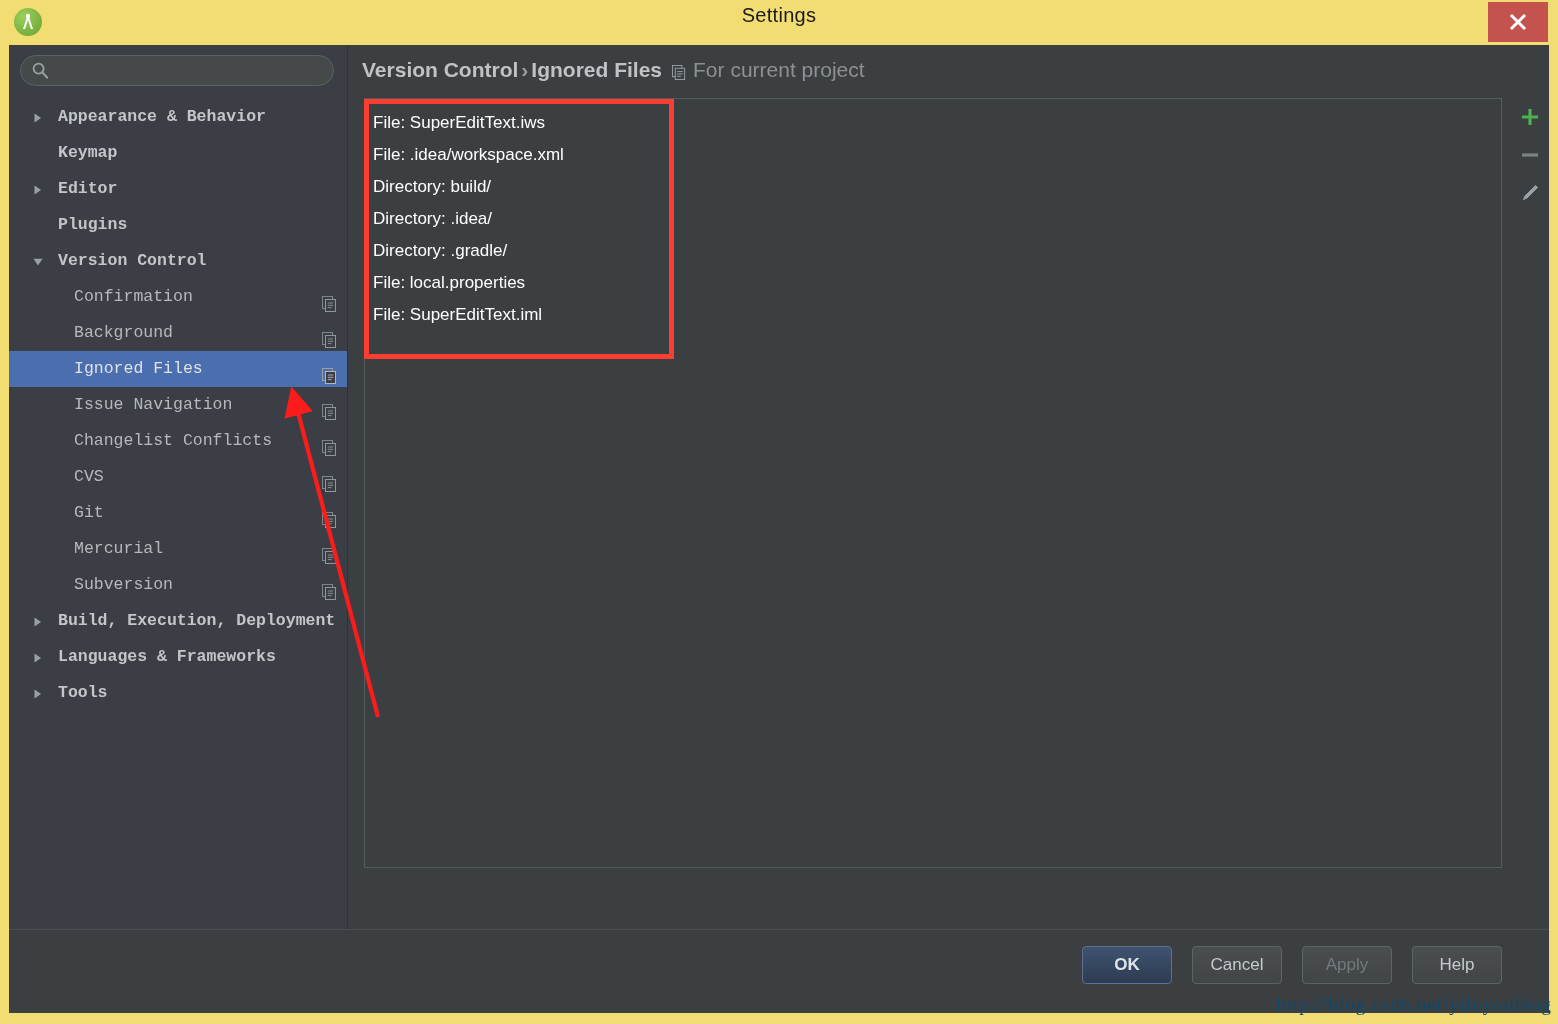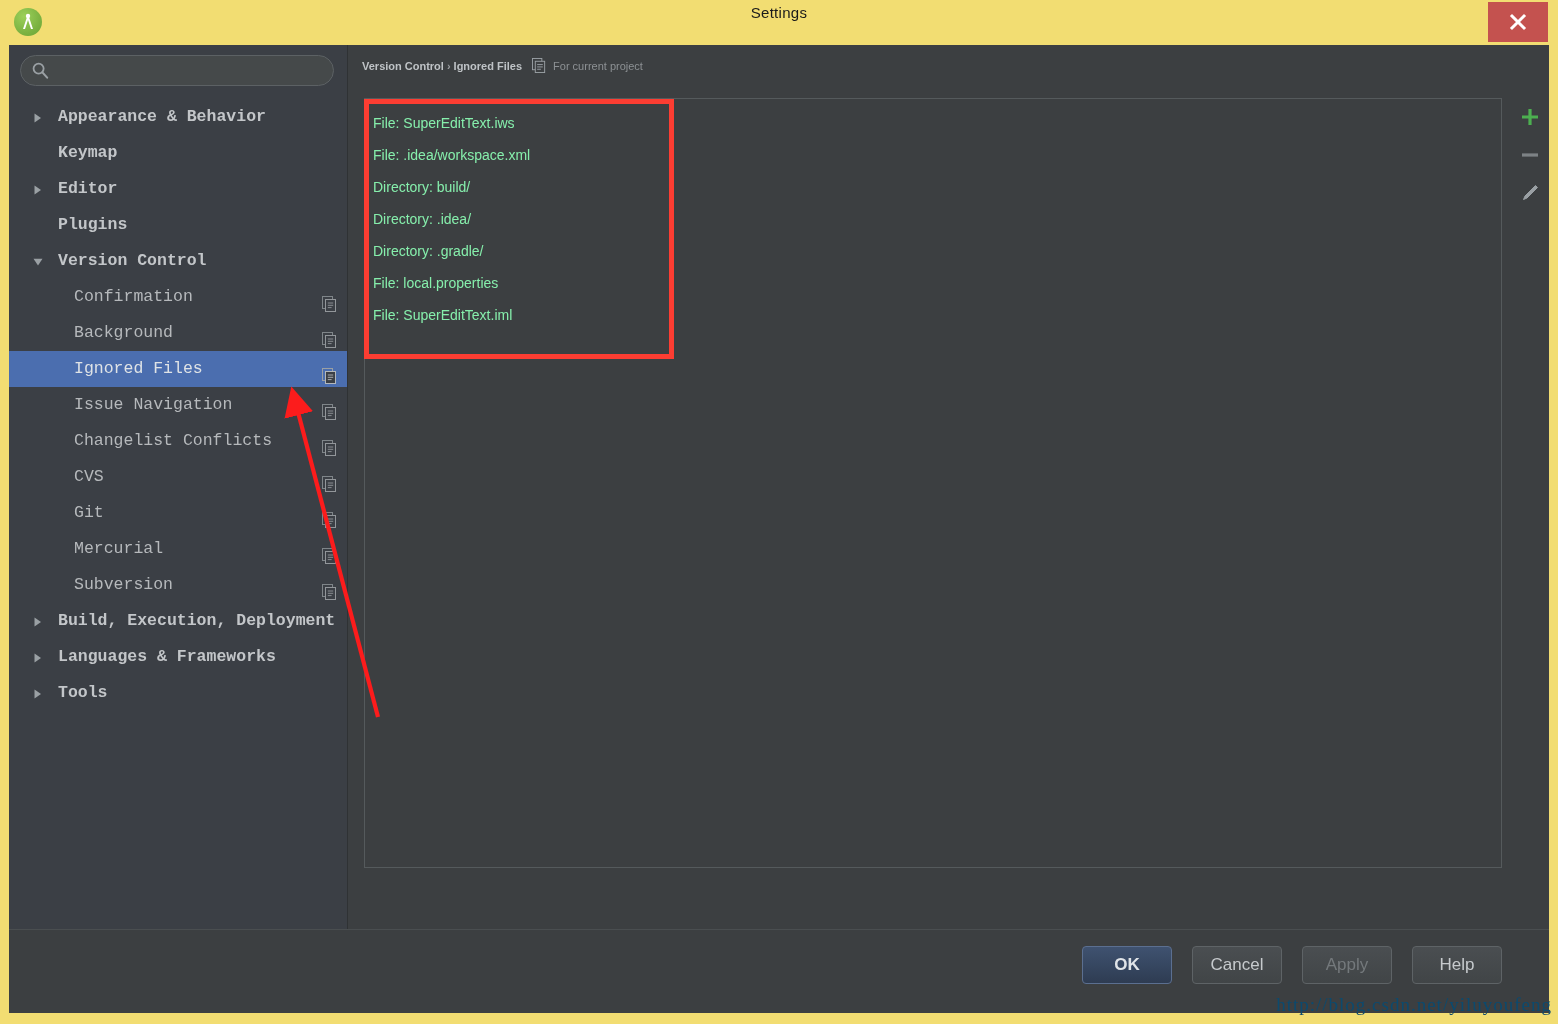"Settings" .win-title { font-size: 15px -> 20px }
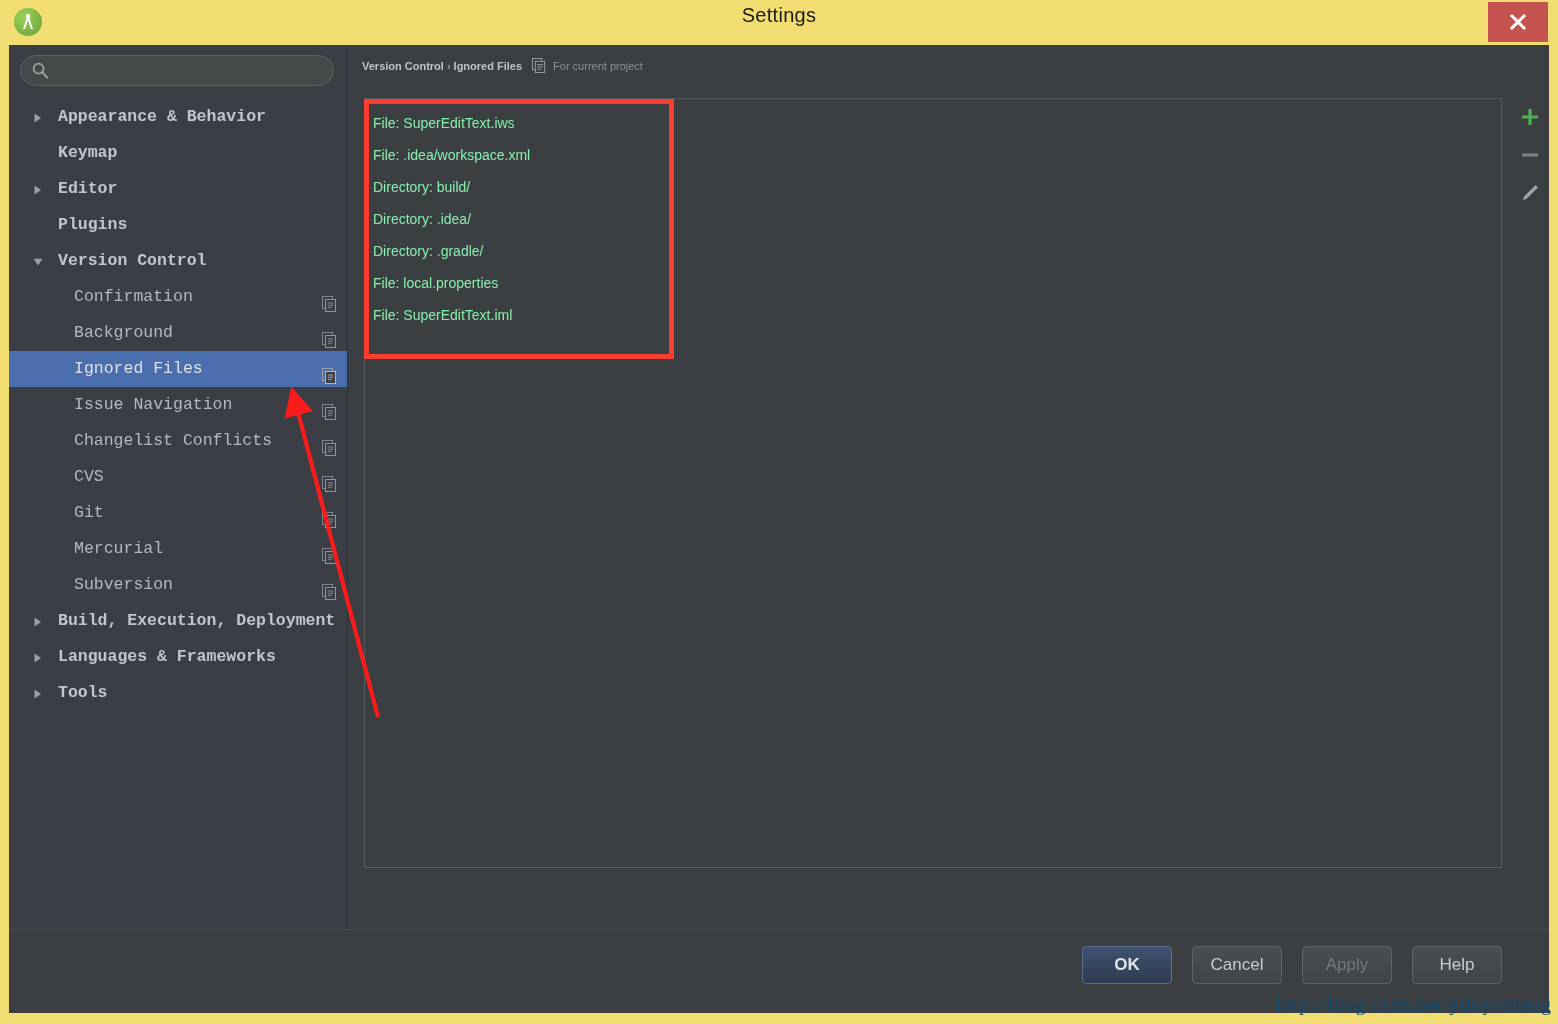"Version Control › Ignored Files" .breadcrumb { font-size: 11px -> 21px }
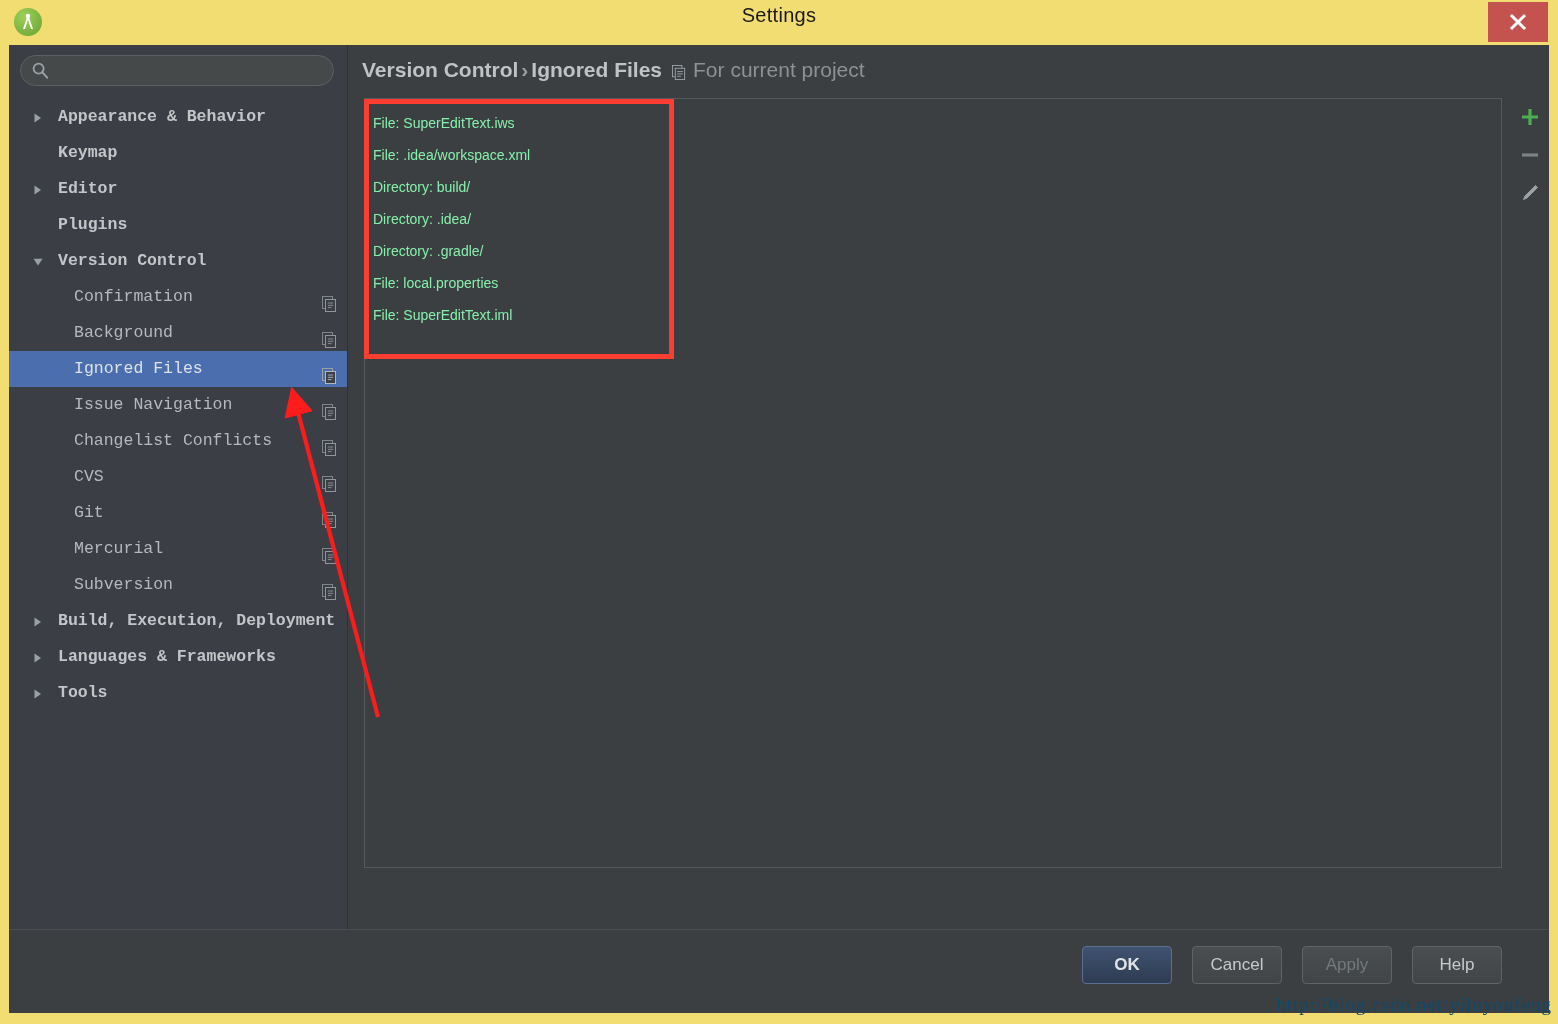"File: SuperEditText.iws" .row { color: #86efac -> #ffffff; font-size: 14px -> 17px }
